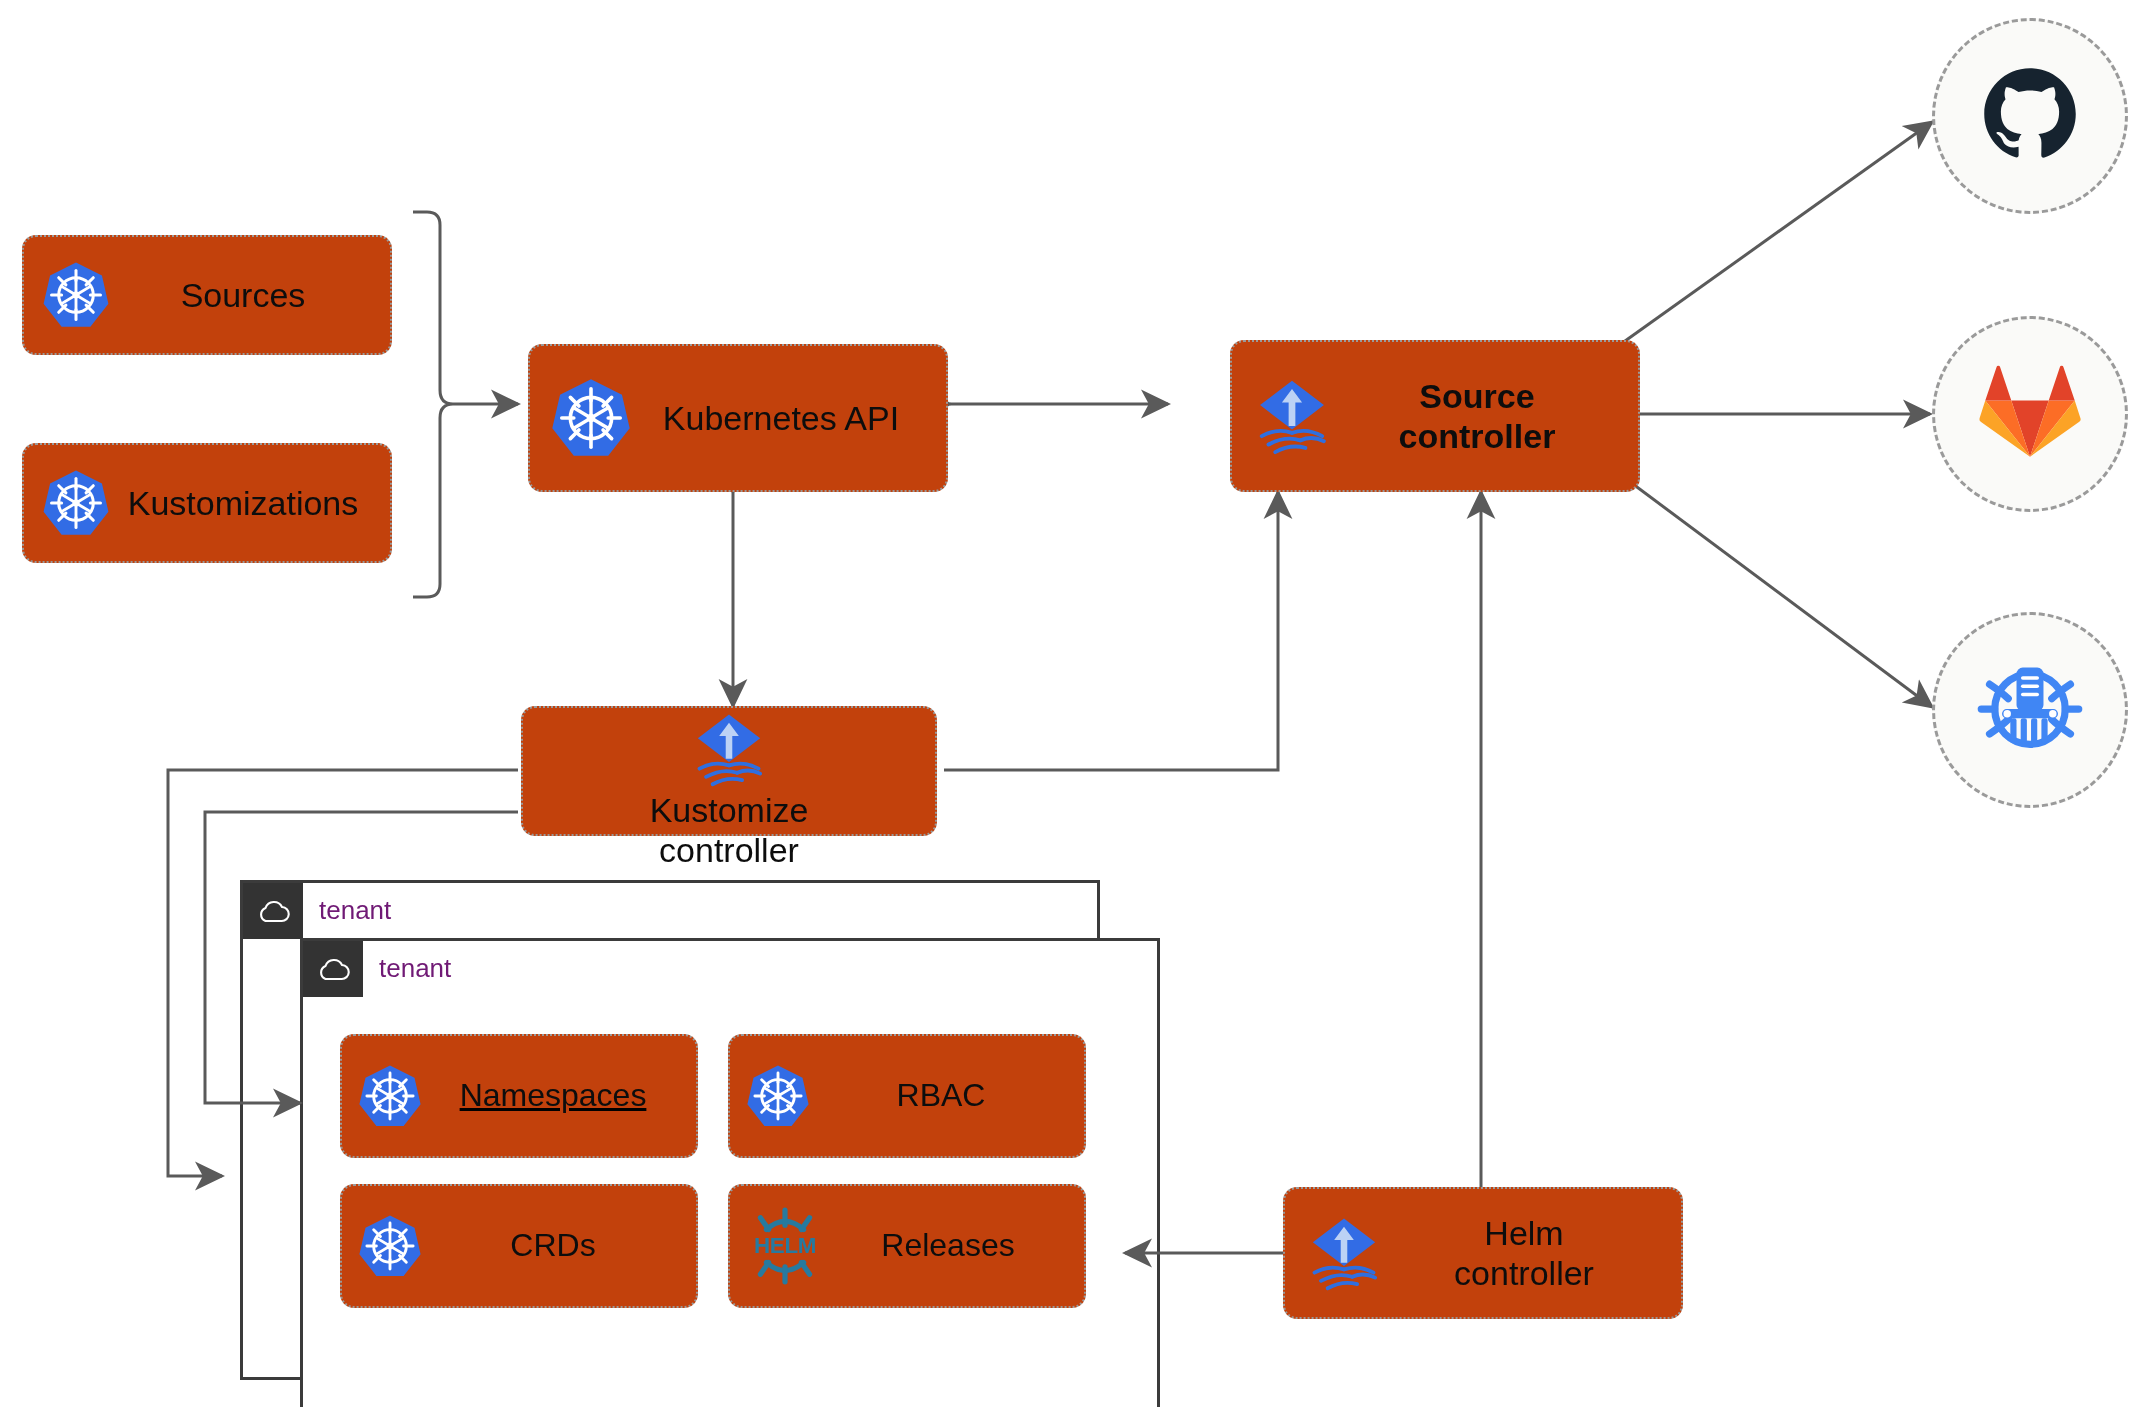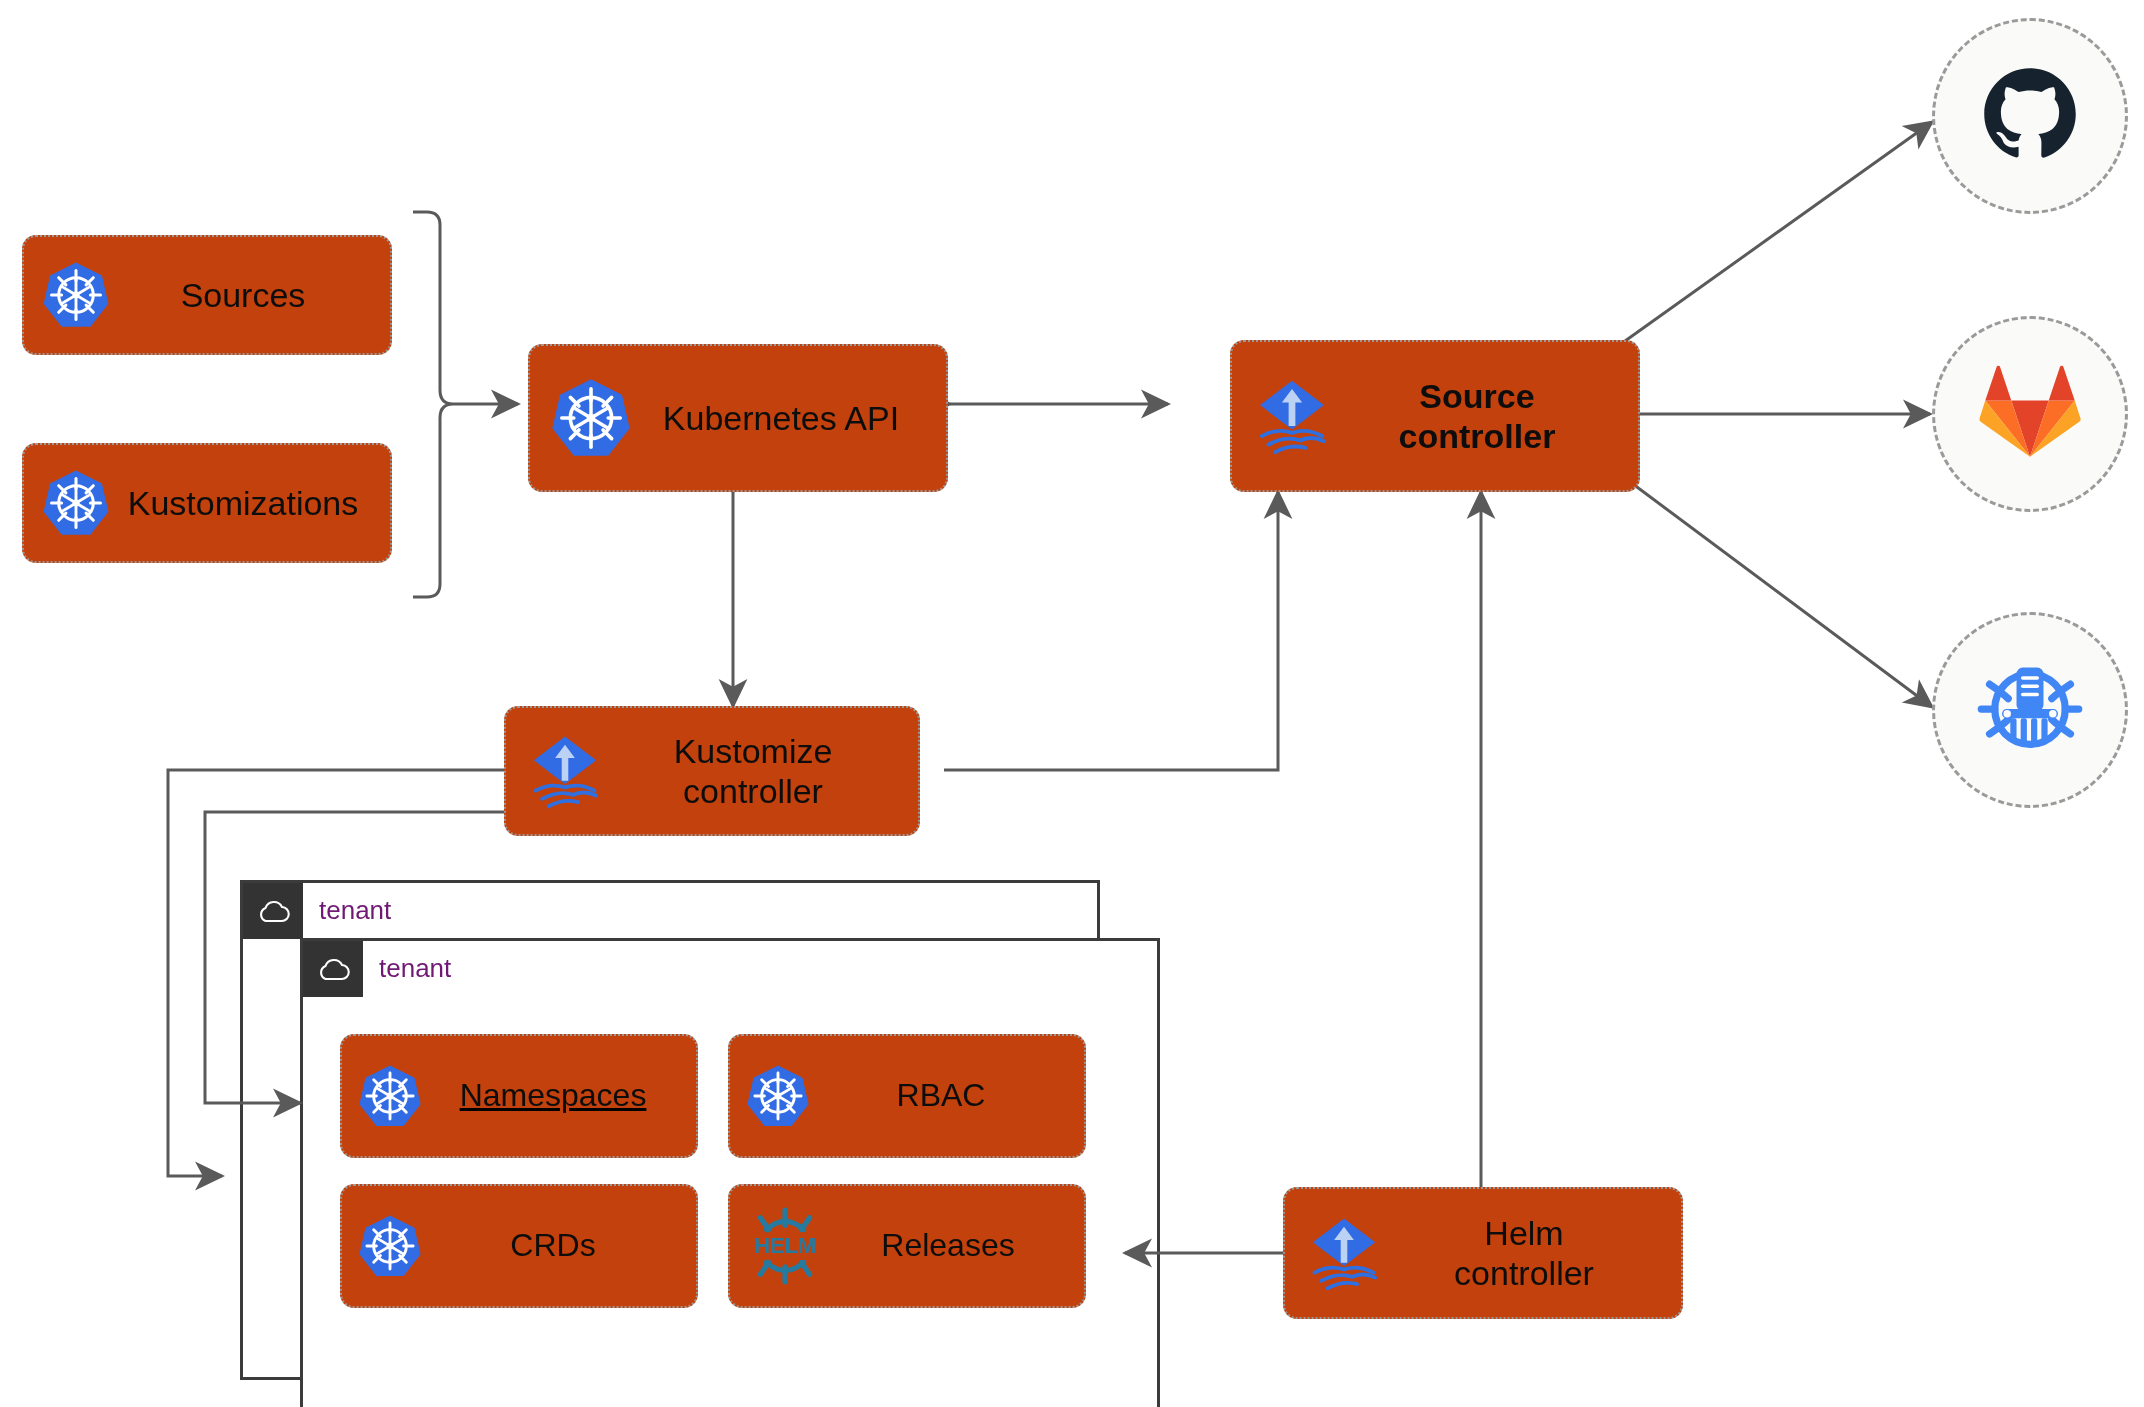"Kustomize" div.node { flex-direction: none -> column; left: 504px -> 521px }
